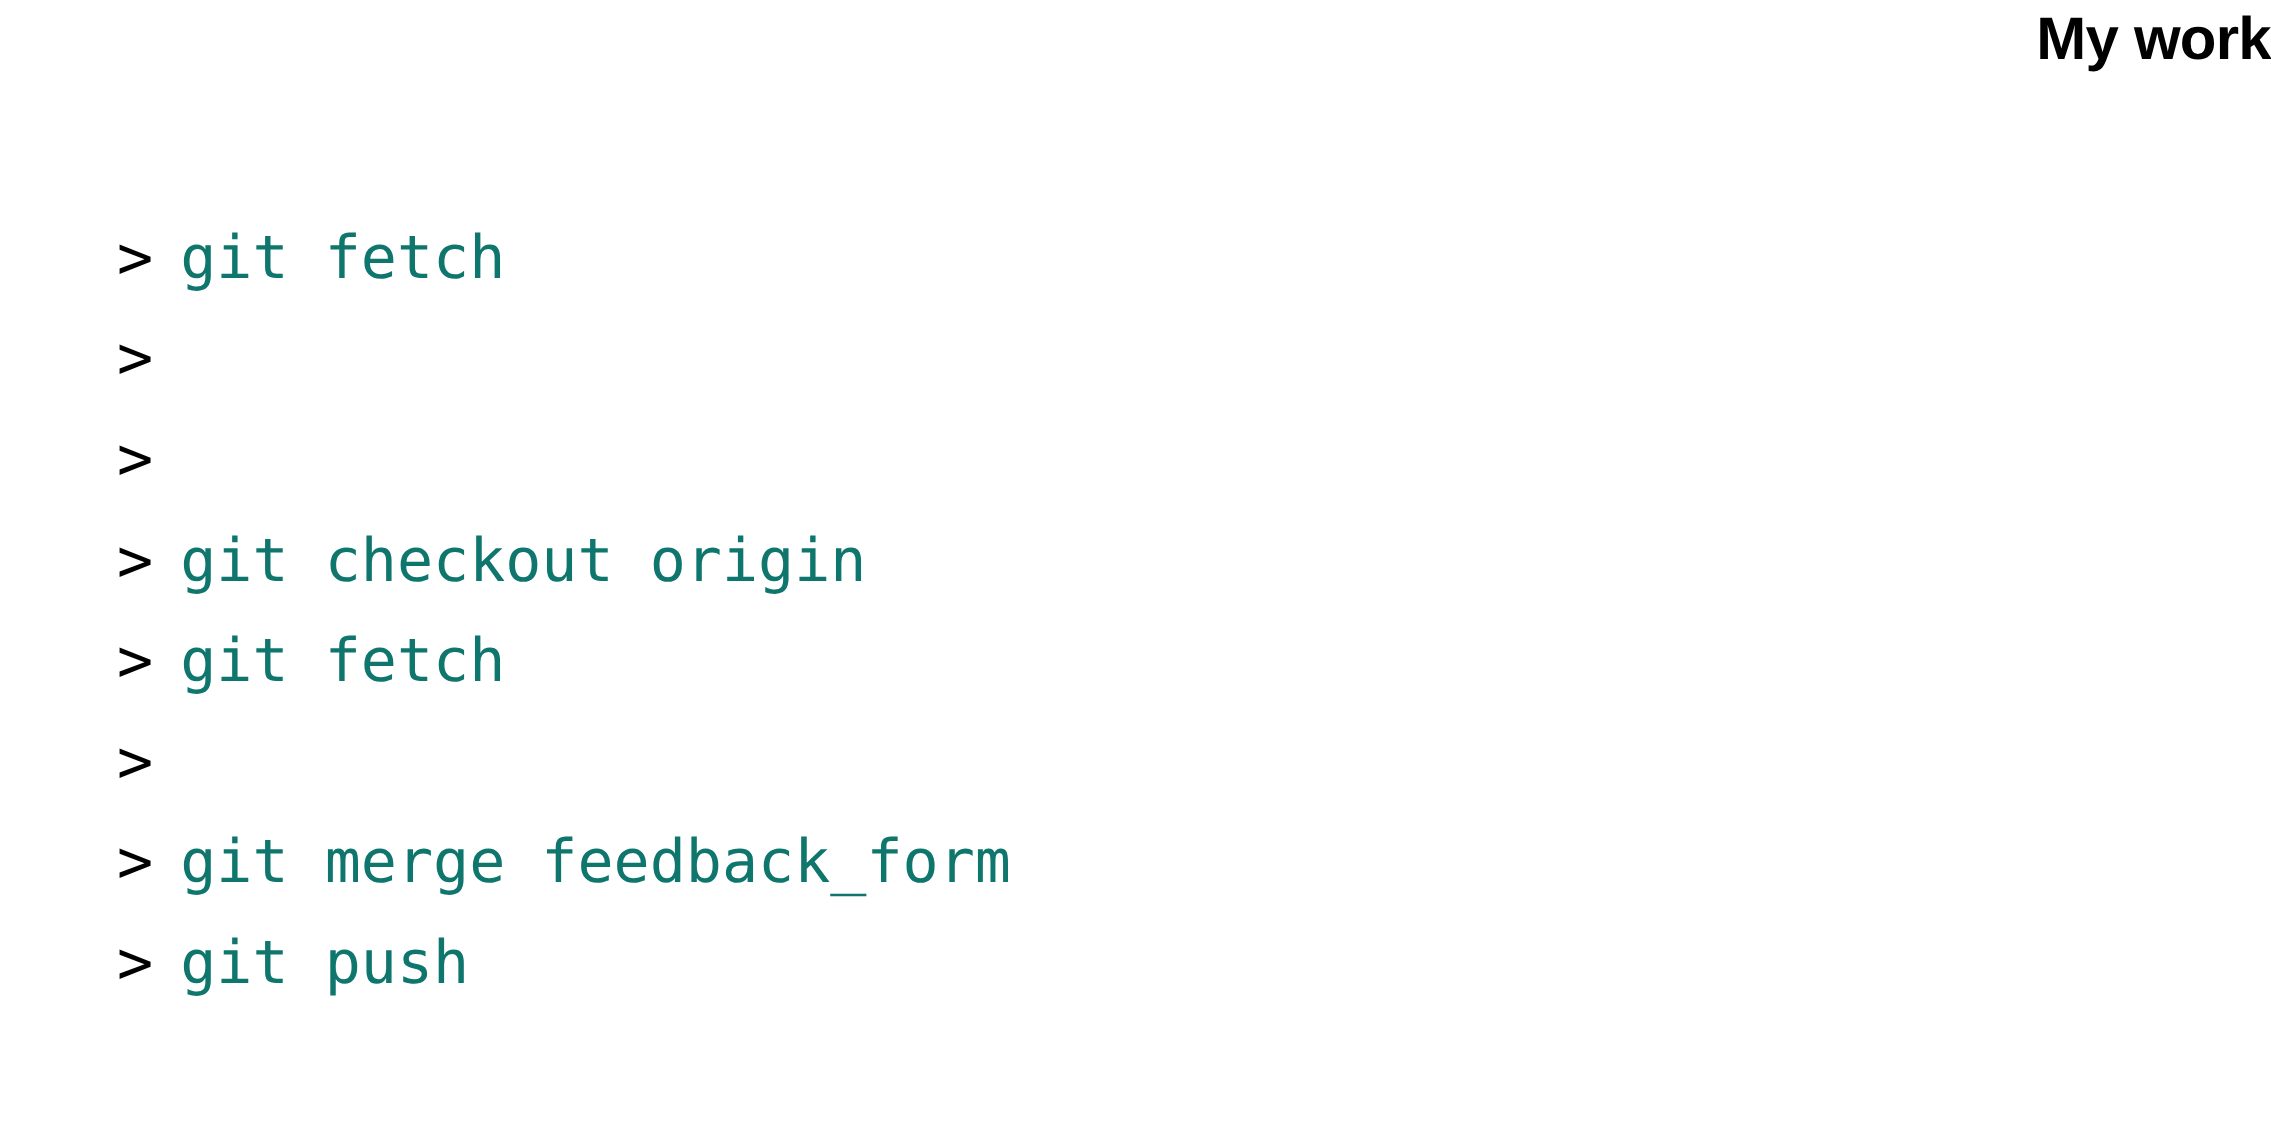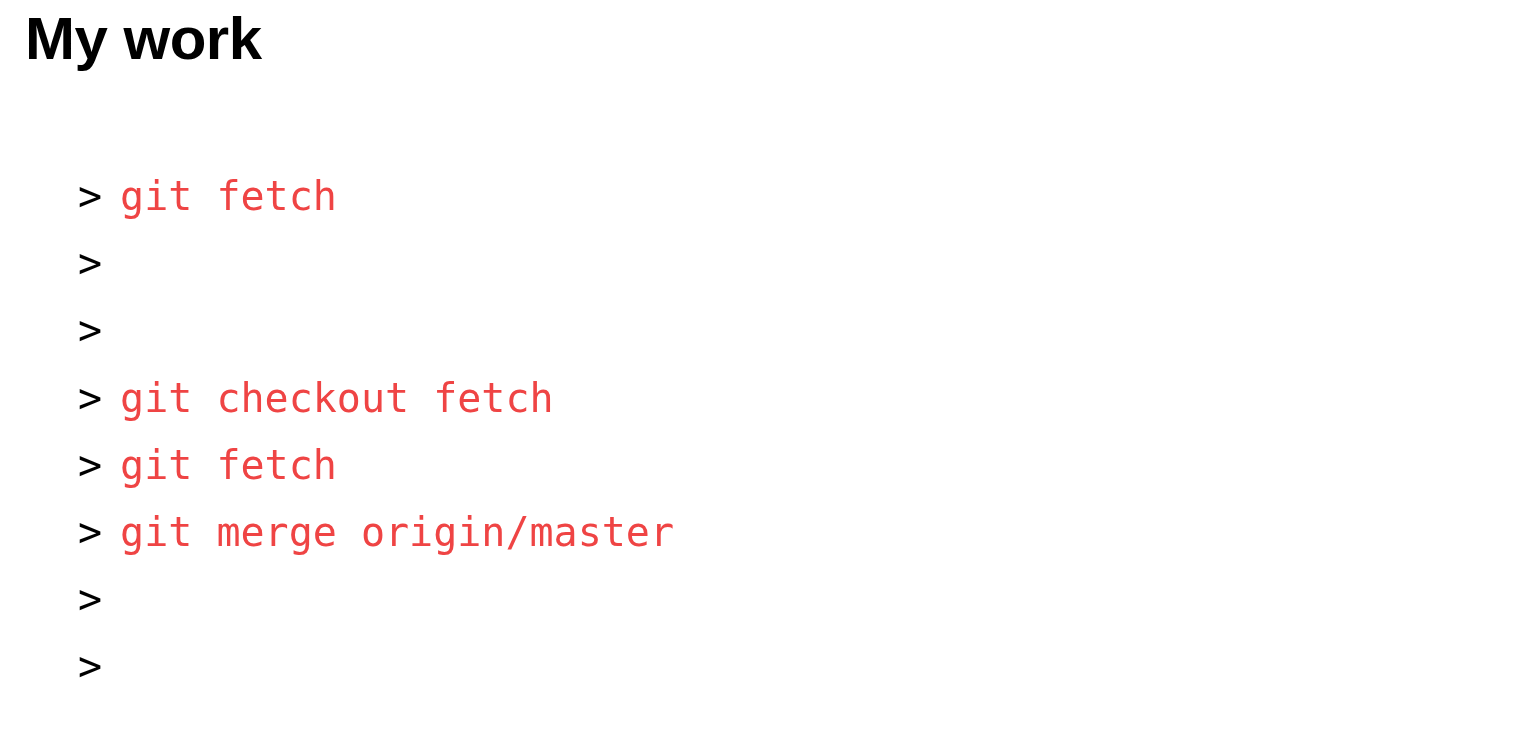"My work" .heading { font-size: 60px -> 40px; text-align: none -> right }
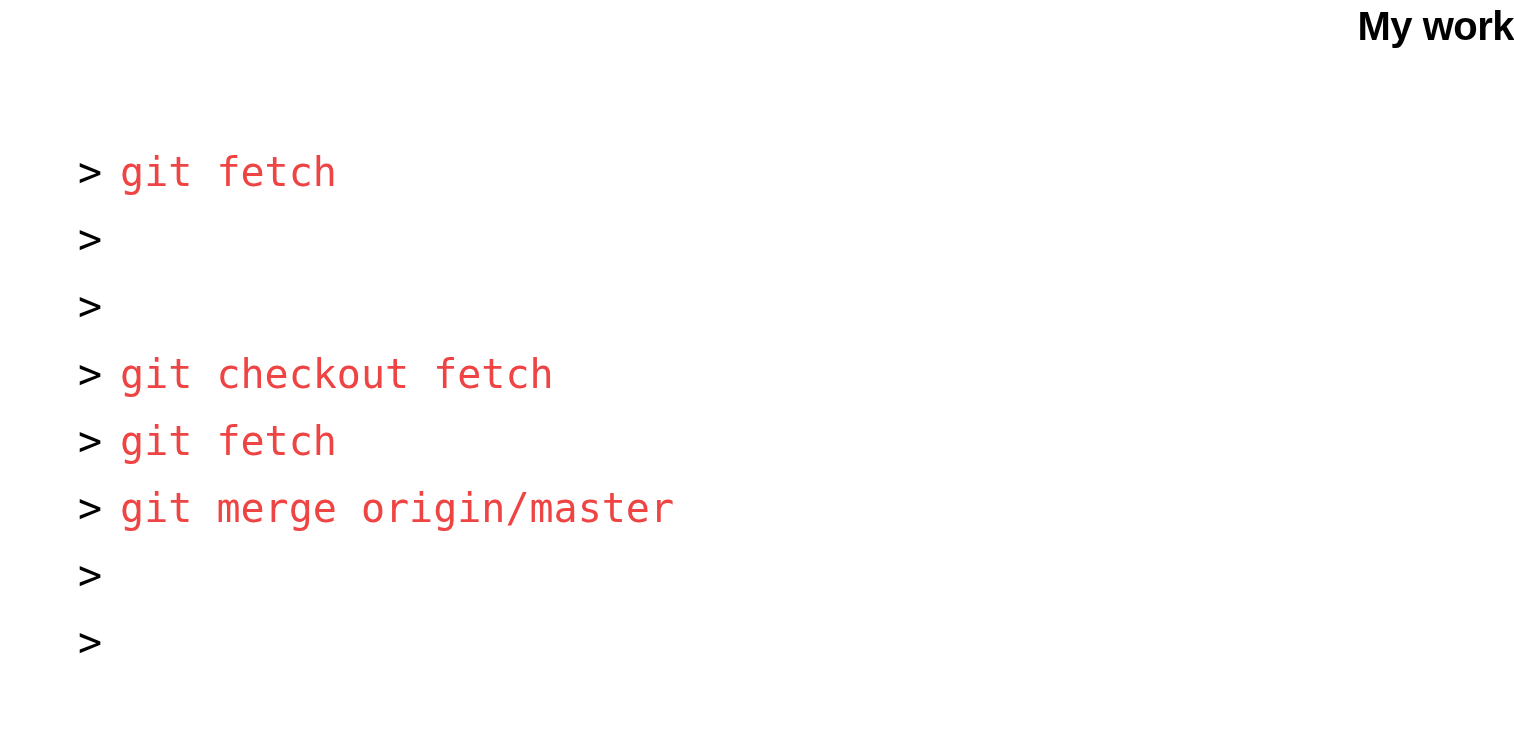"git fetch" .cmd-text { color: #ef4444 -> #0f766e }
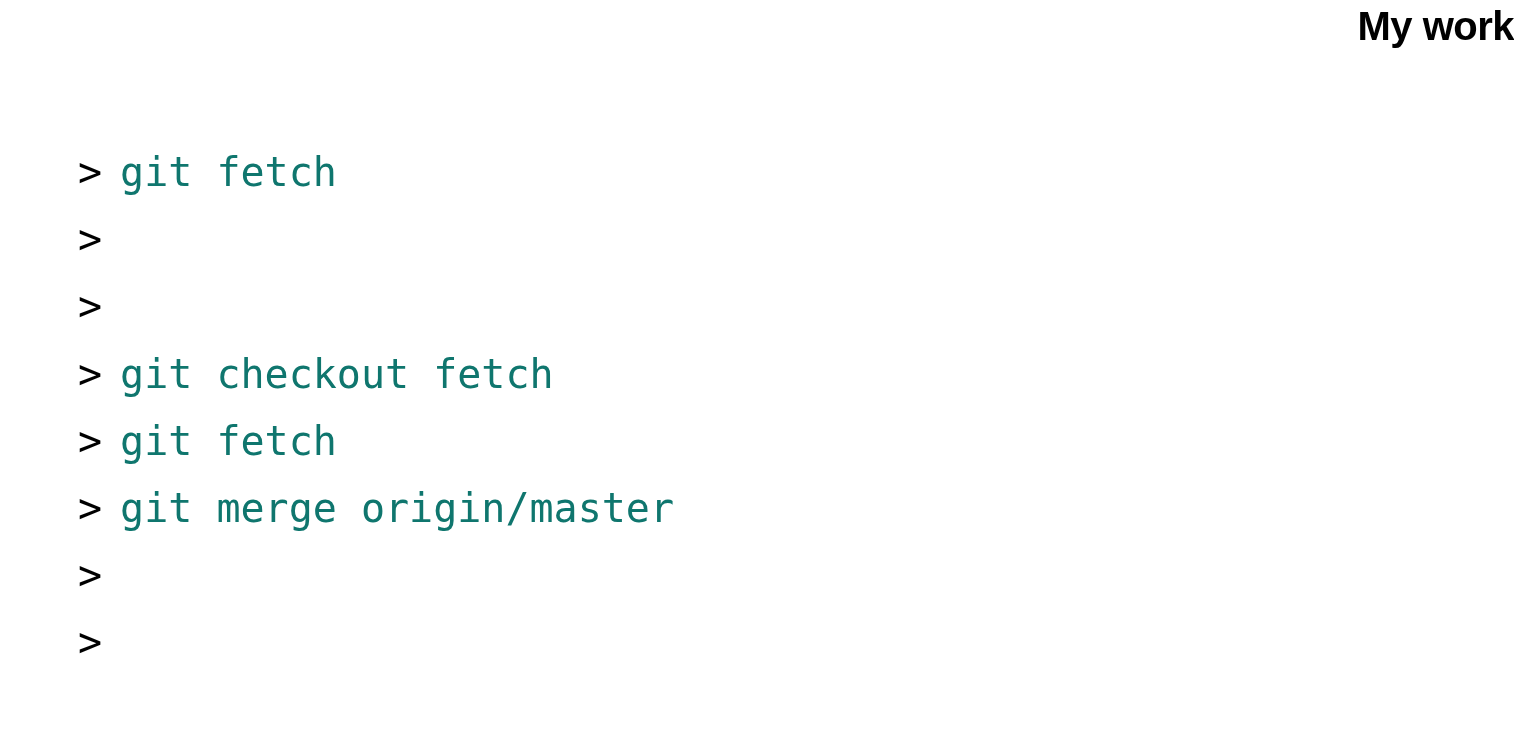"git checkout fetch" span.cmd-text { text: fetch -> origin }
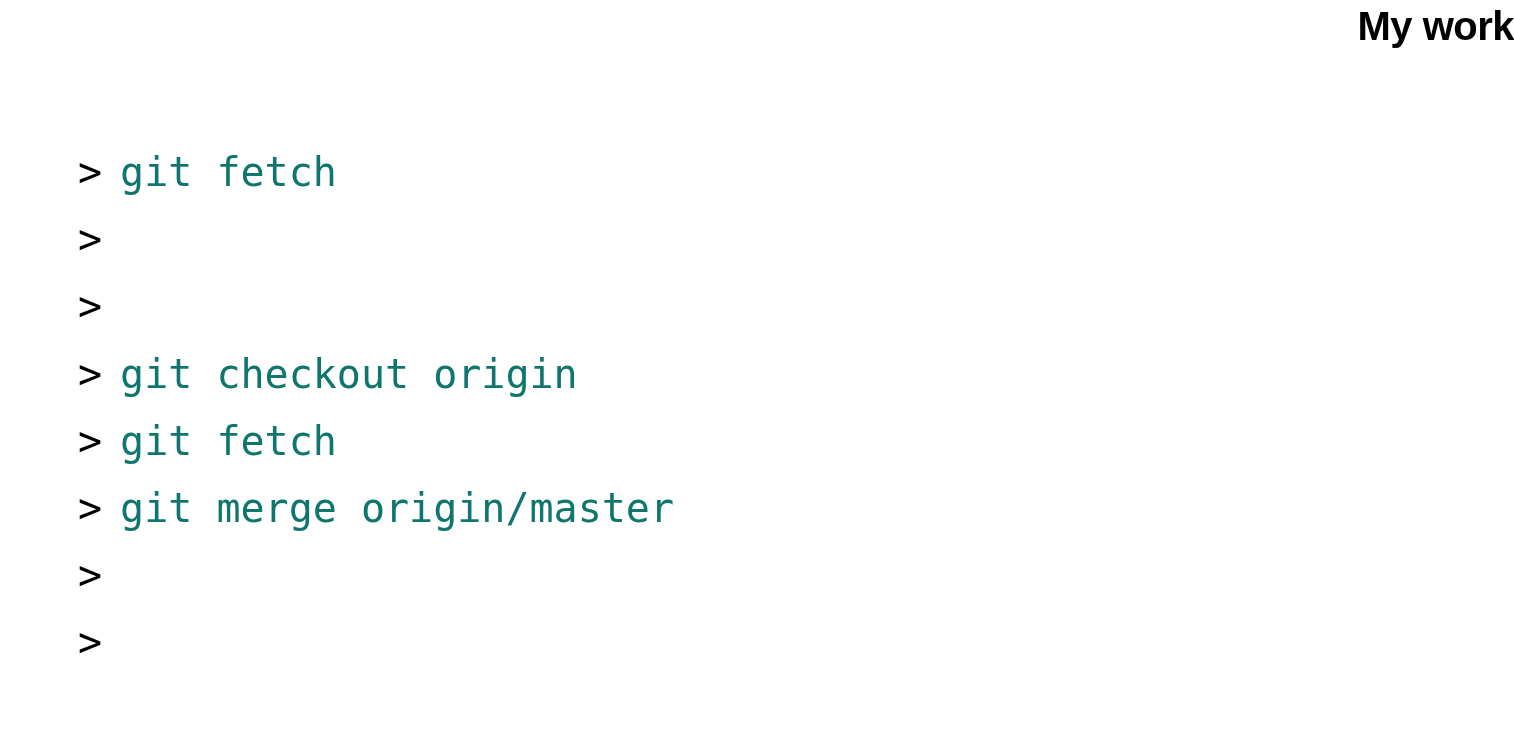"git merge origin/master" span.cmd-text { html: <span>git merge origin/master</span> -> none }
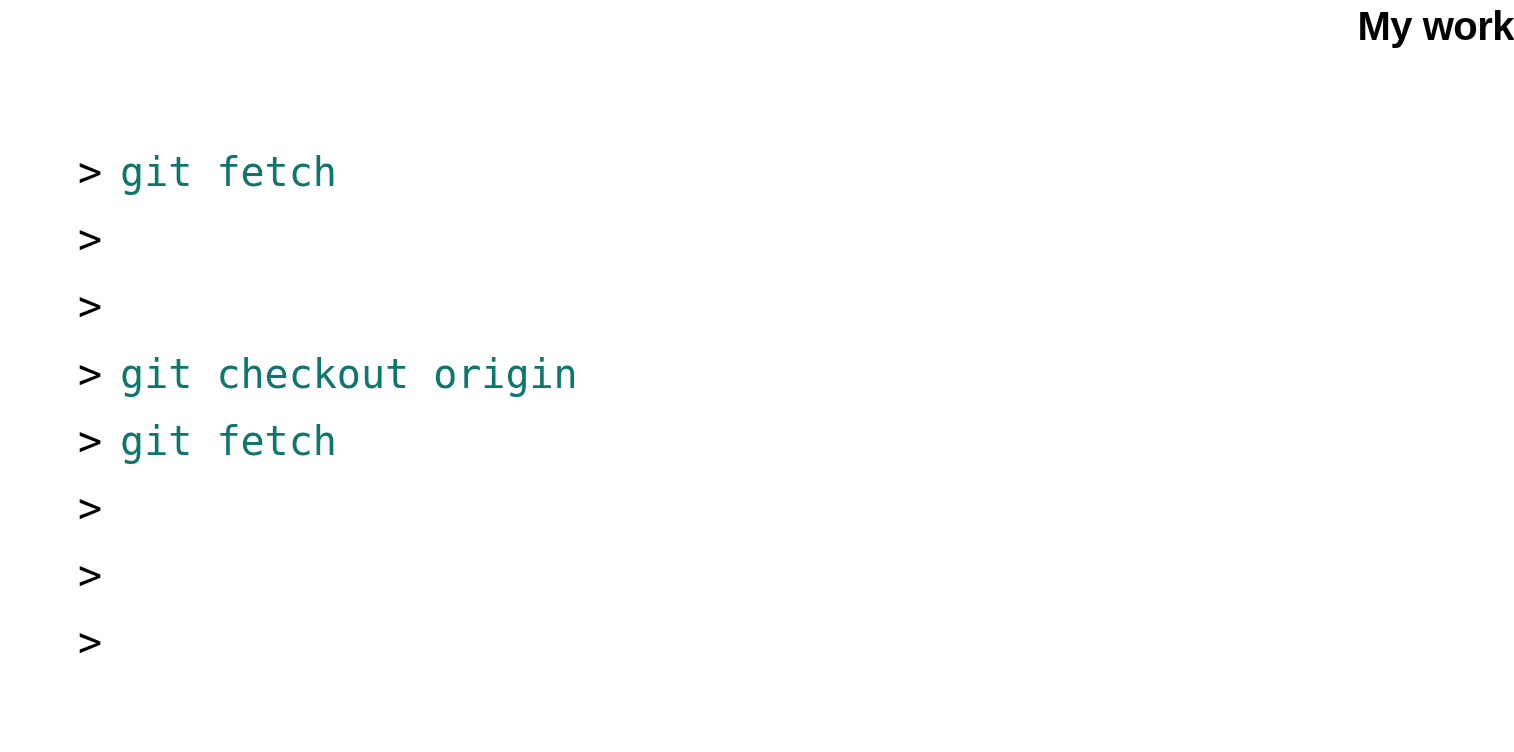"git merge feedback_form" span.cmd-text { html: none -> <span>git merge feedback_form</span> }
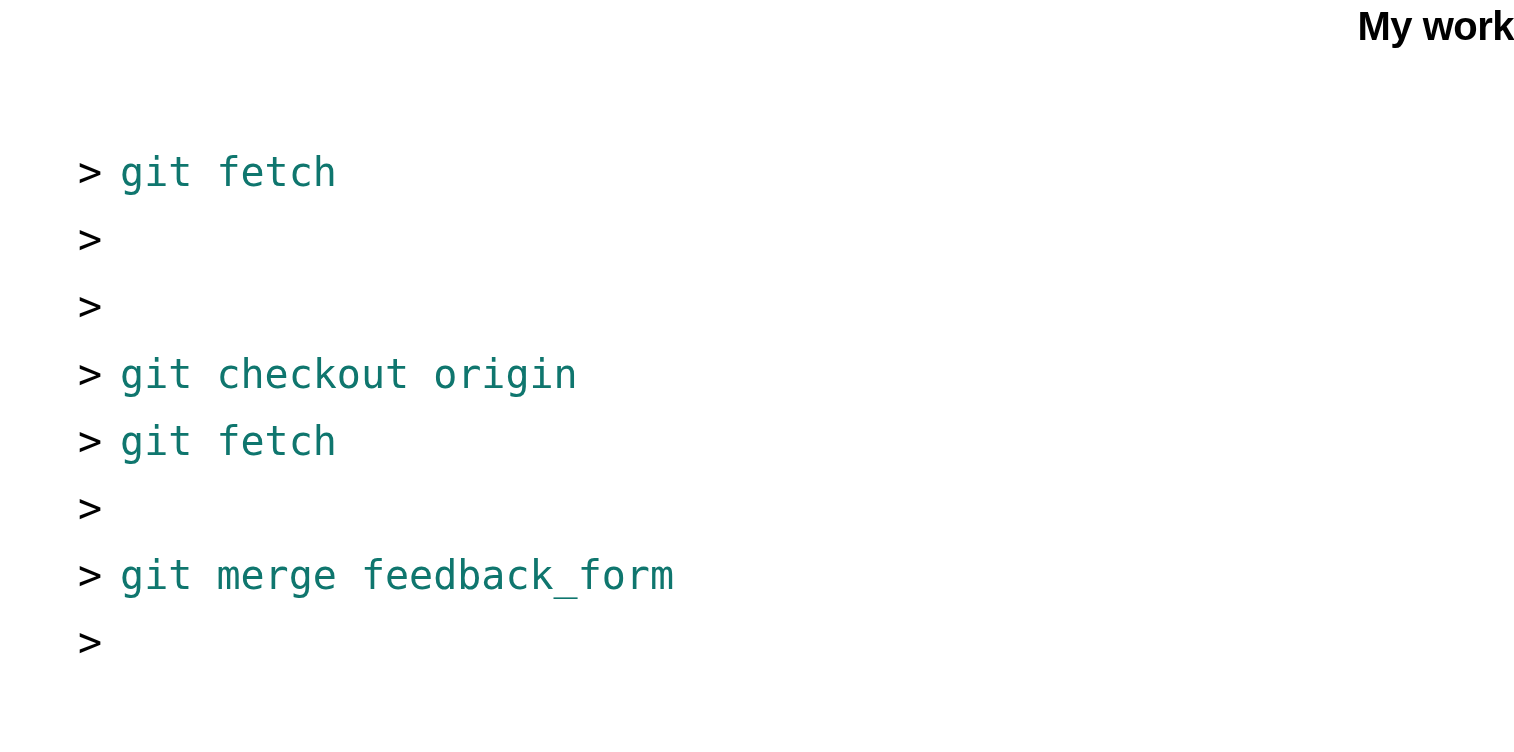"git push" span.cmd-text { html: none -> <span>git push</span> }
